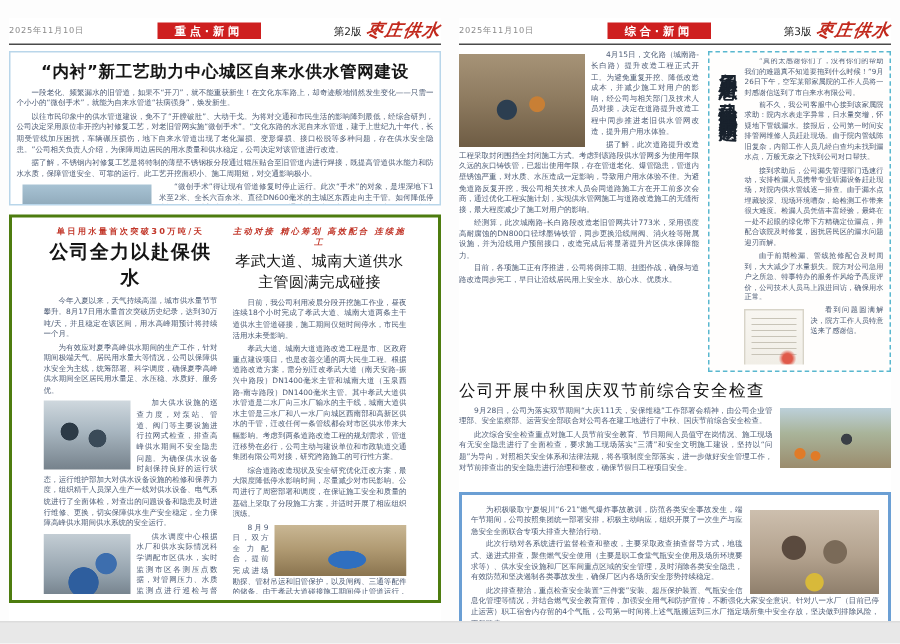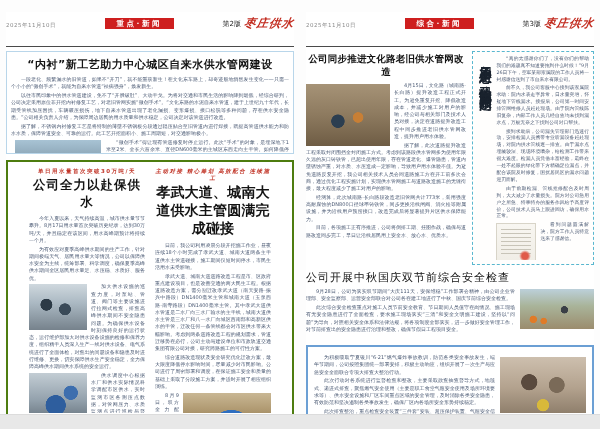"重点·新闻" .phead { align-items: flex-end -> center; padding-bottom: 17px -> 0 }
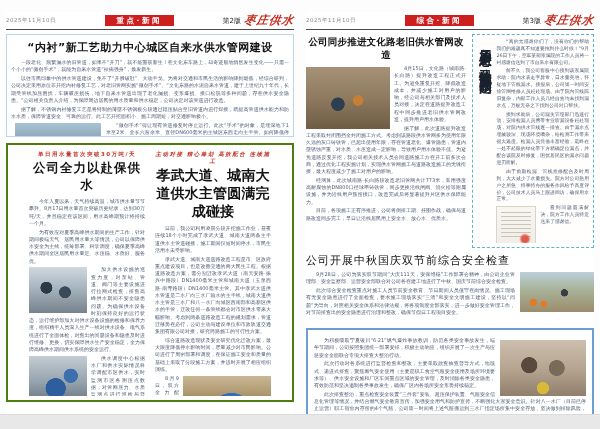"公司同步推进文化路老旧供水管网改造" div.renov-title { html: <div>公司同步推进文化路老旧供水管网改造</div> -> none }
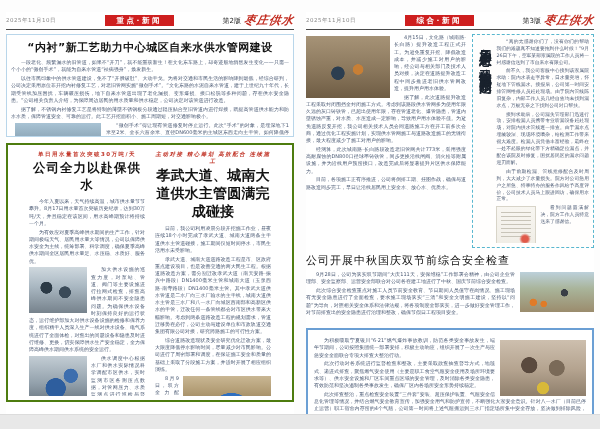"孝武大道、城南大道供水主管圆满完成碰接" .col-title-r { font-size: 14px -> 10px; font-weight: bold -> normal }
